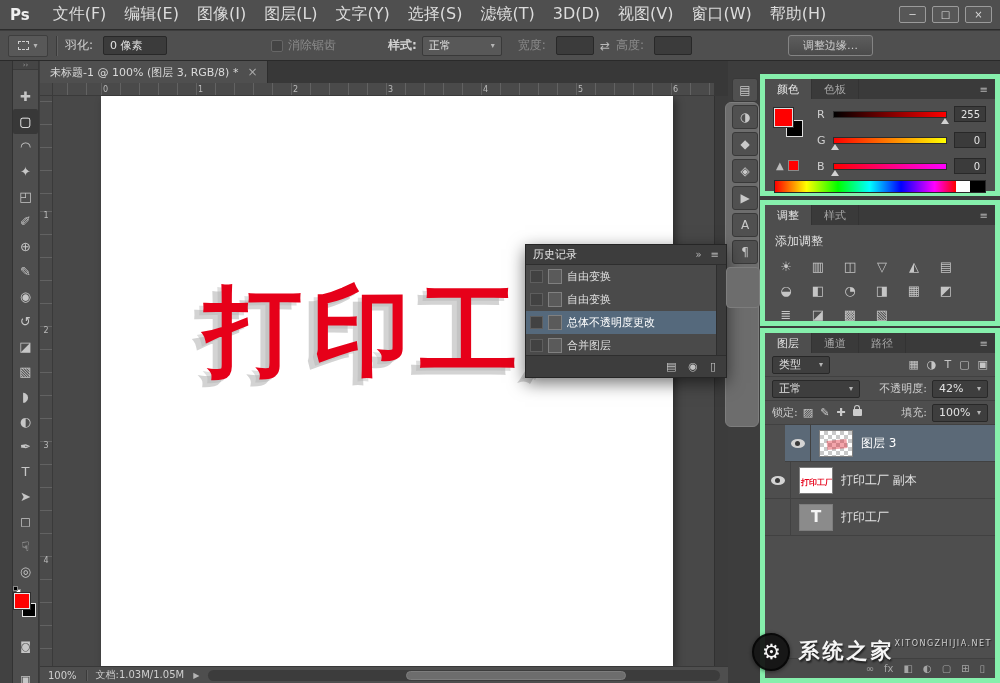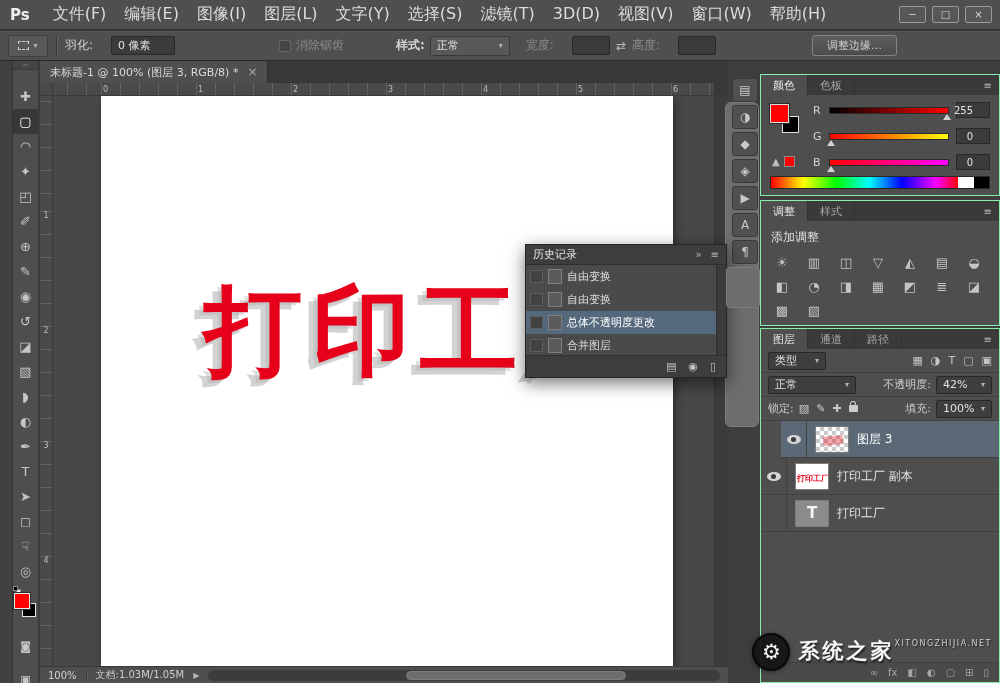"0 像素" .opt-input { margin-left: 18px -> 10px }
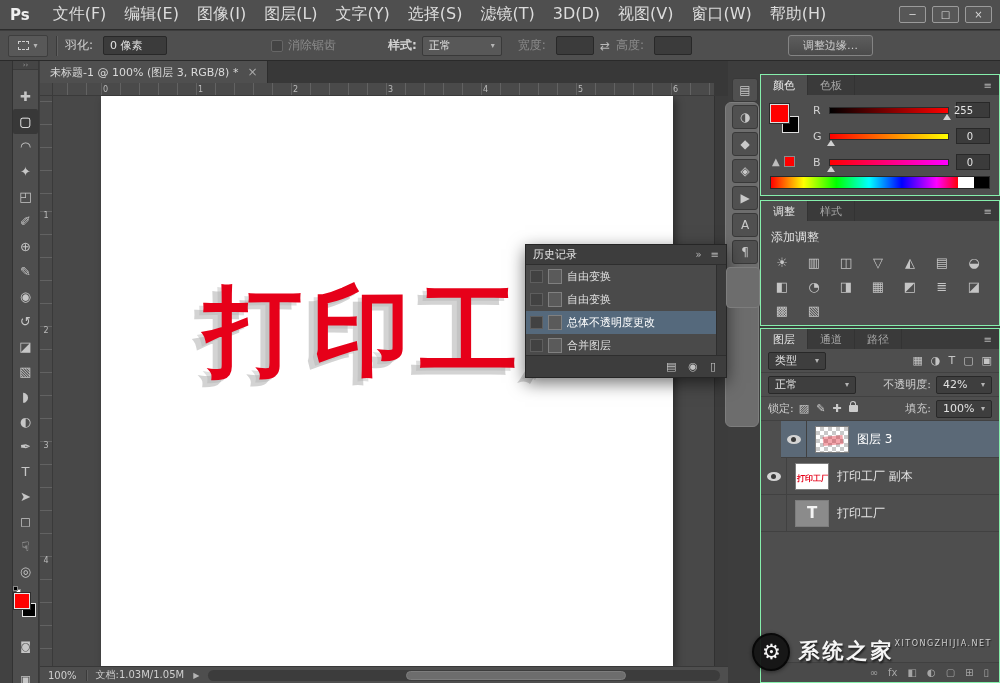"颜色" .panel { border: 1px solid #86efac -> 5px solid #86efac }
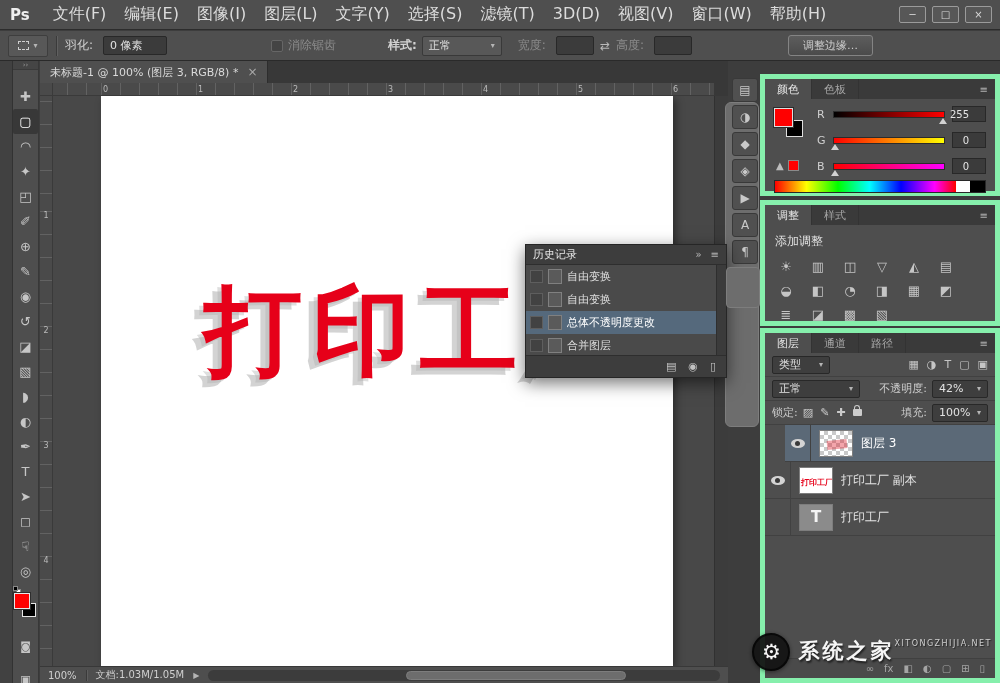"255" .chan .val { padding: 0 16px -> 0 5px; width: 20px -> 32px }
